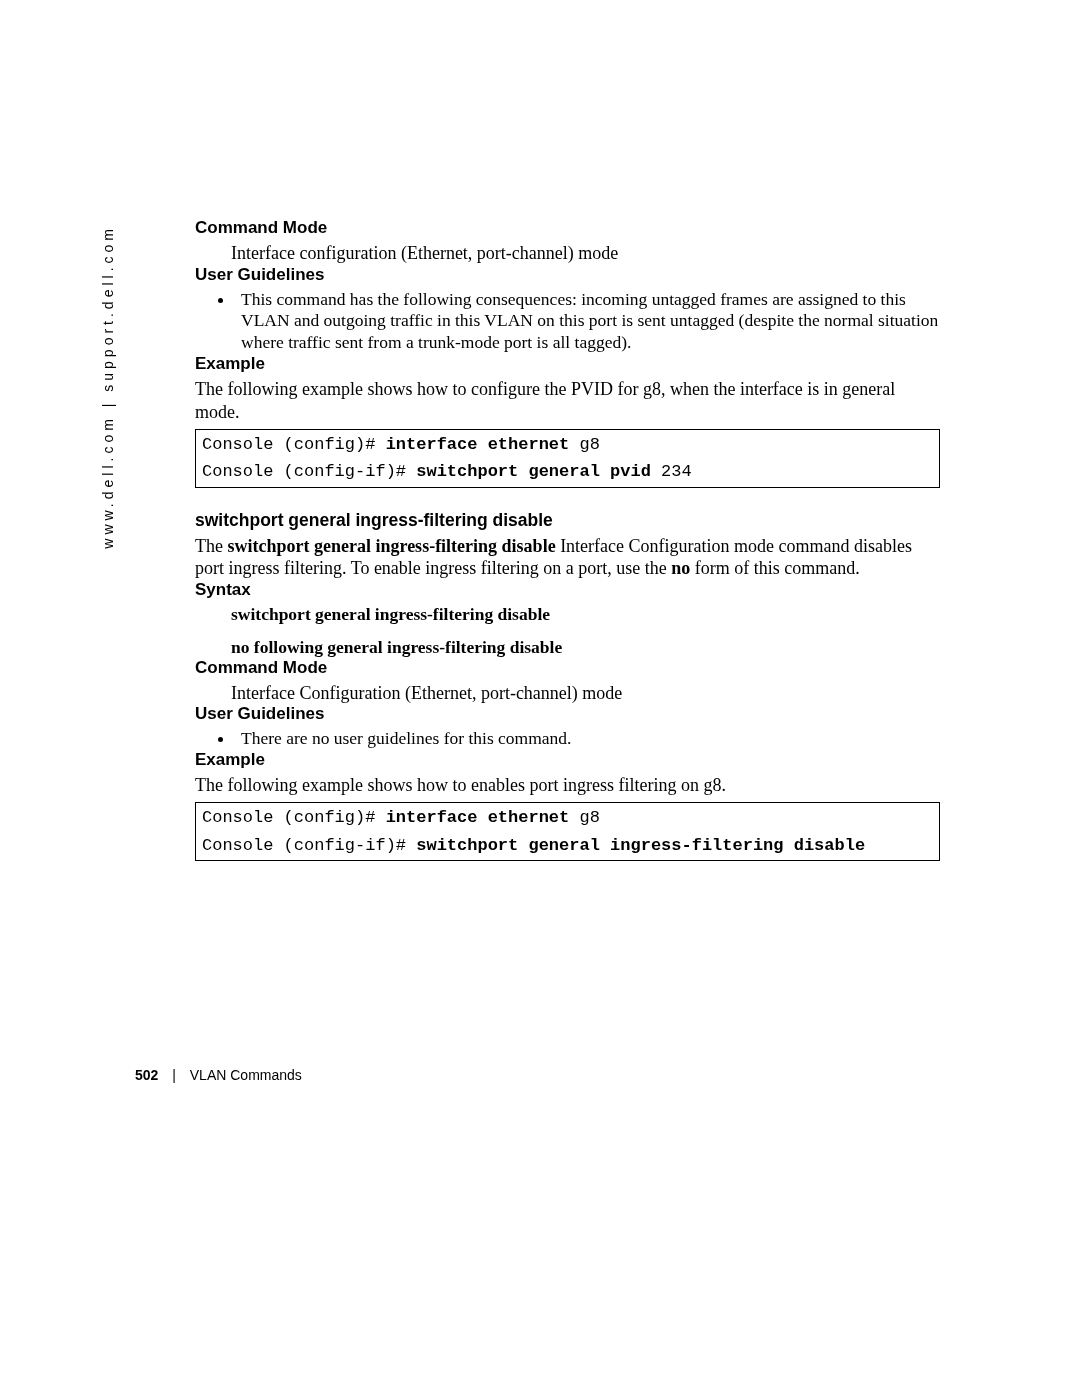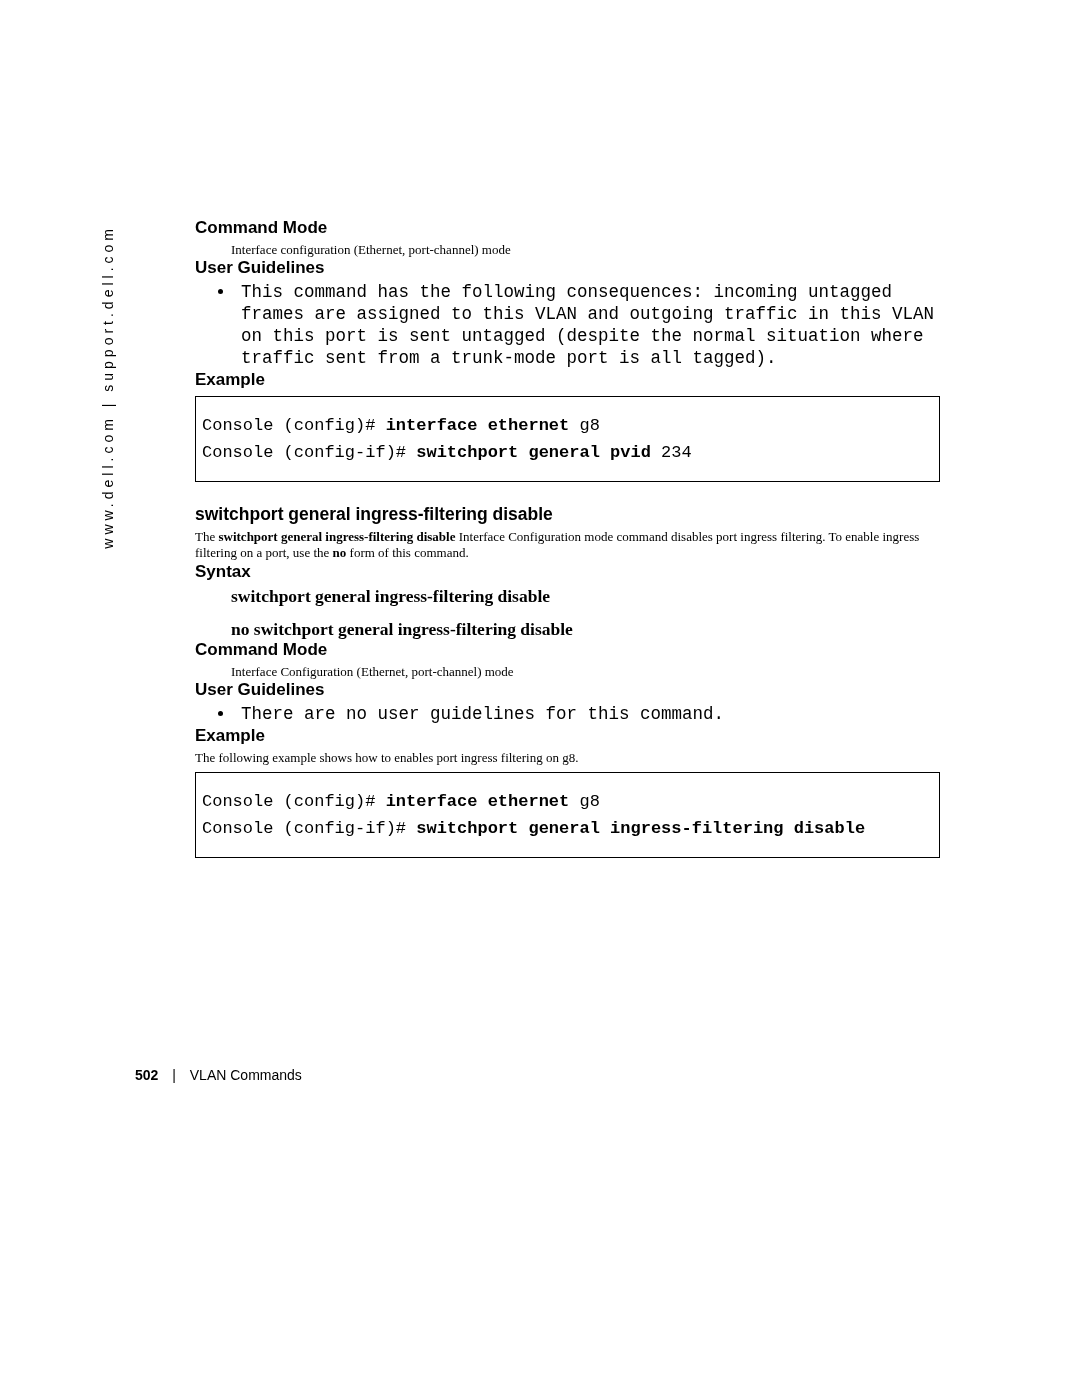"Interface configuration (Ethernet," .body-text { font-size: 13px -> 18px }
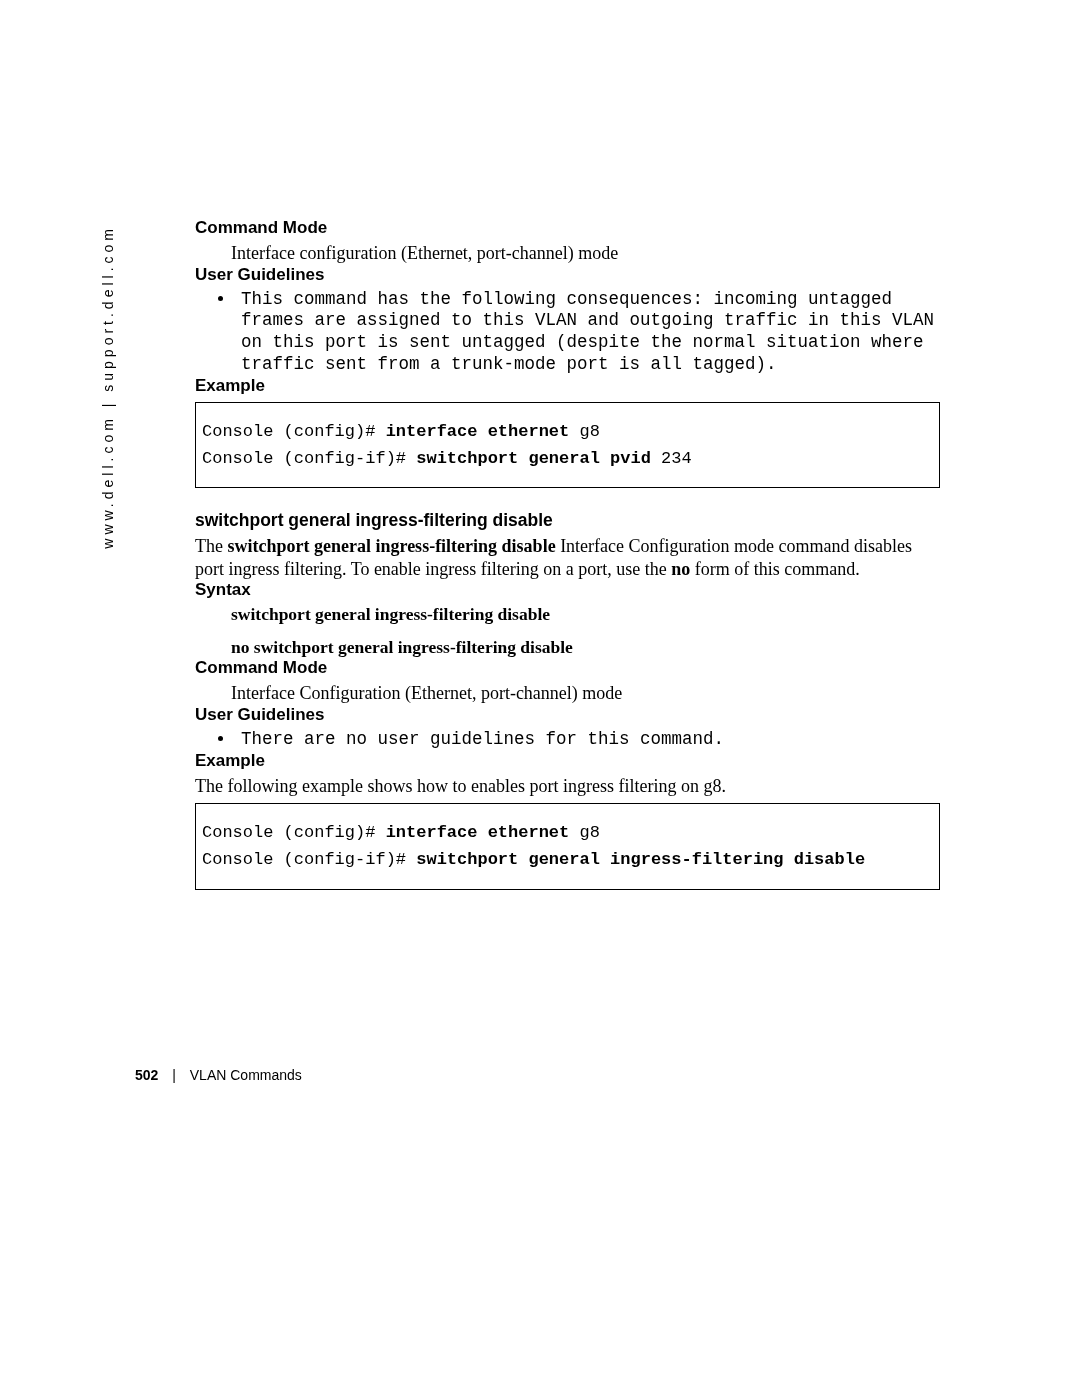"This command has the following" ul.bullet li { font-family: Liberation Mono, monospace -> none }
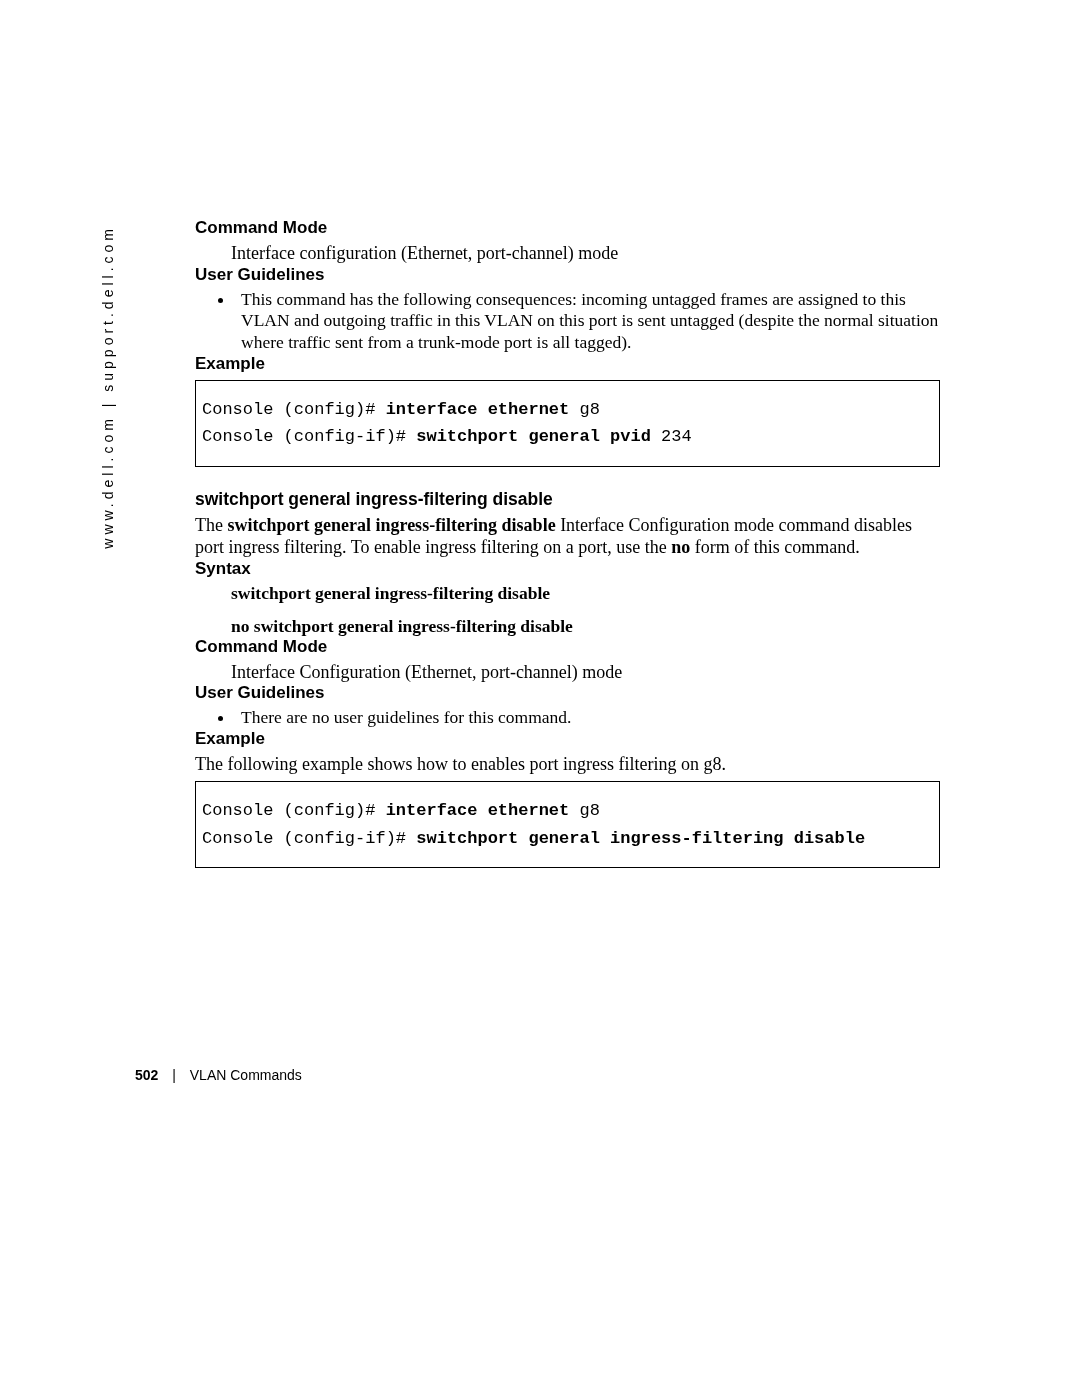"The following example shows how to configure" div.body-text { html: none -> <div>The following example shows how to configure the PVID for g8, when the interface is in general mode.</div> }
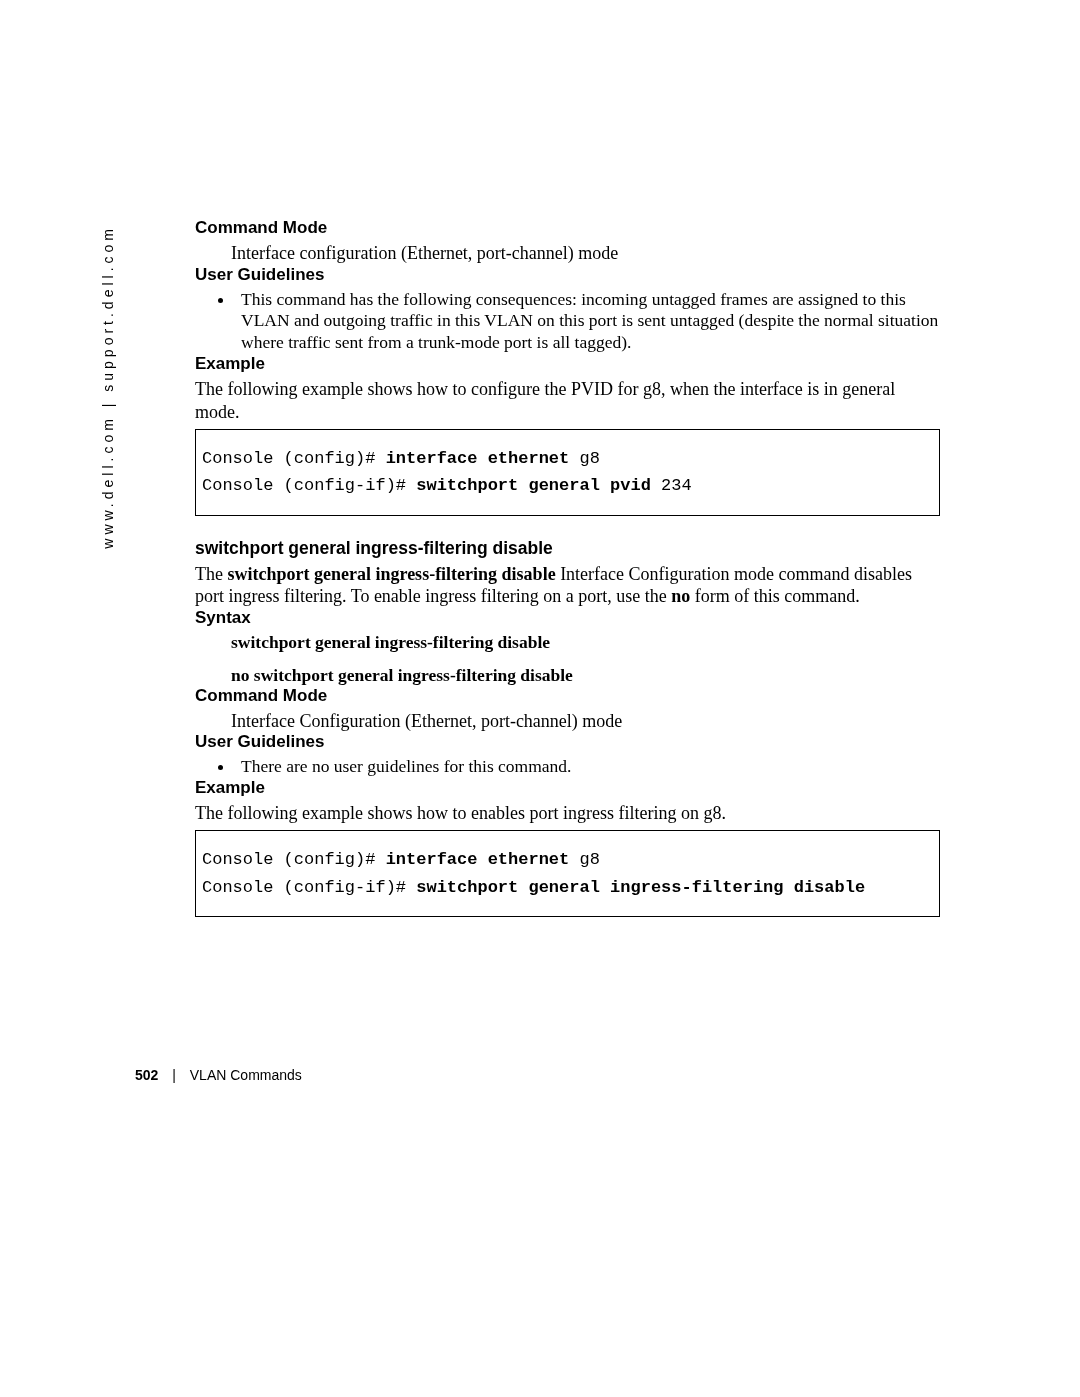"Console (config)# interface ethernet g8" .code-block { padding: 15px 6px -> 1px 6px }
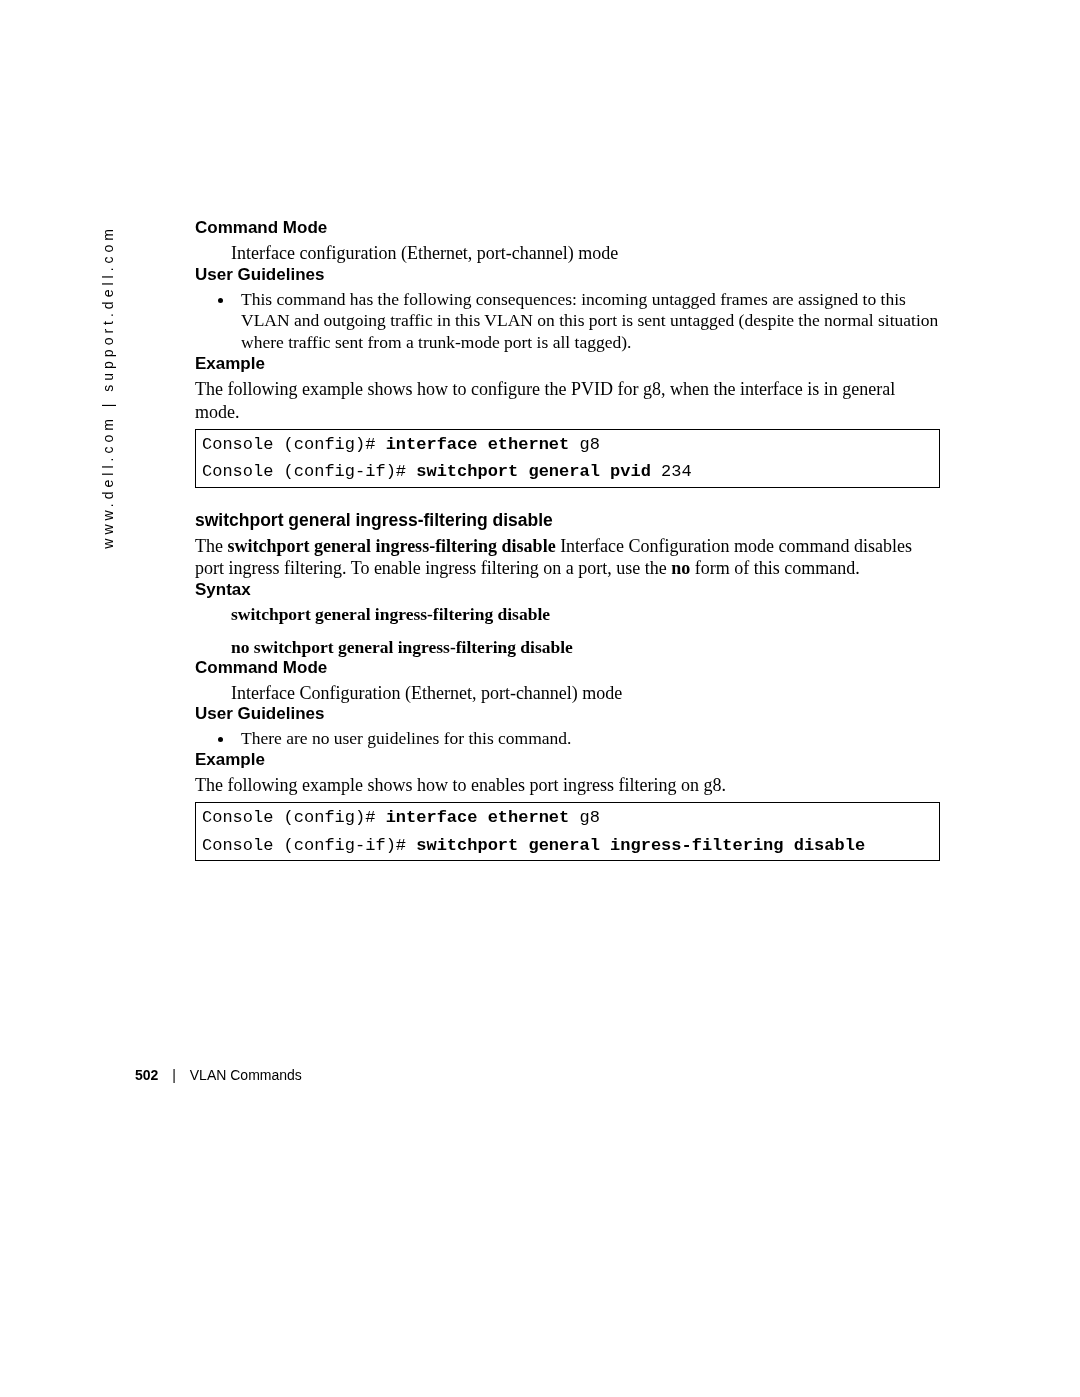"no switchport general ingress-filtering" div.syntax-line { text: switchport -> following }
